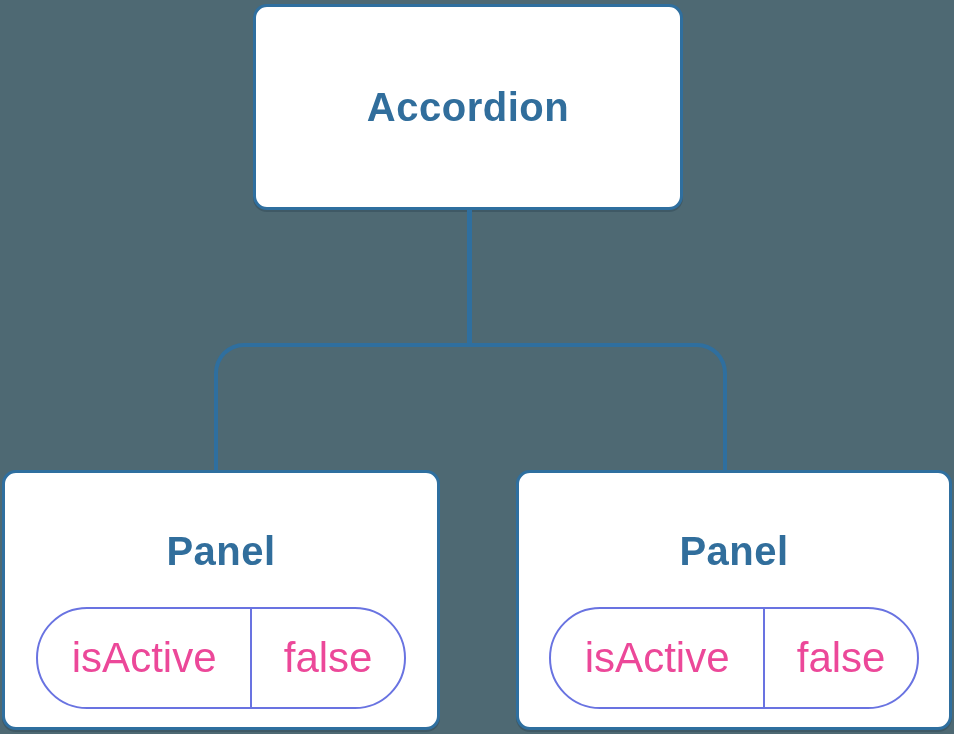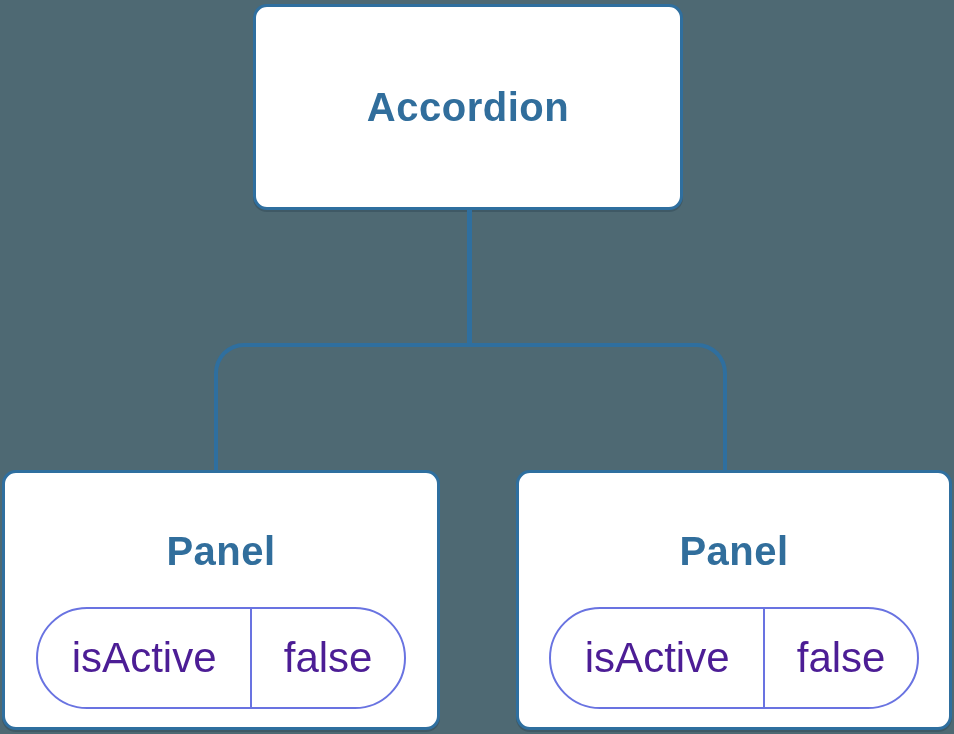"isActive" .pill-cell { color: #4c1d95 -> #ec4899 }
